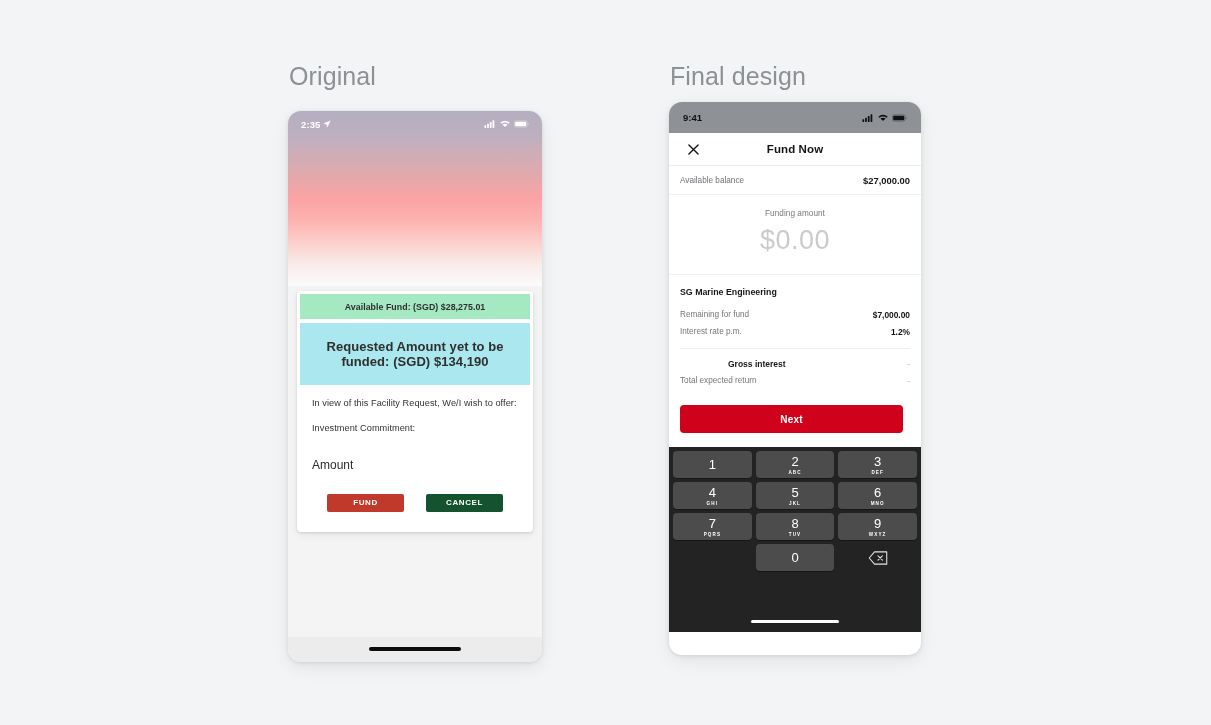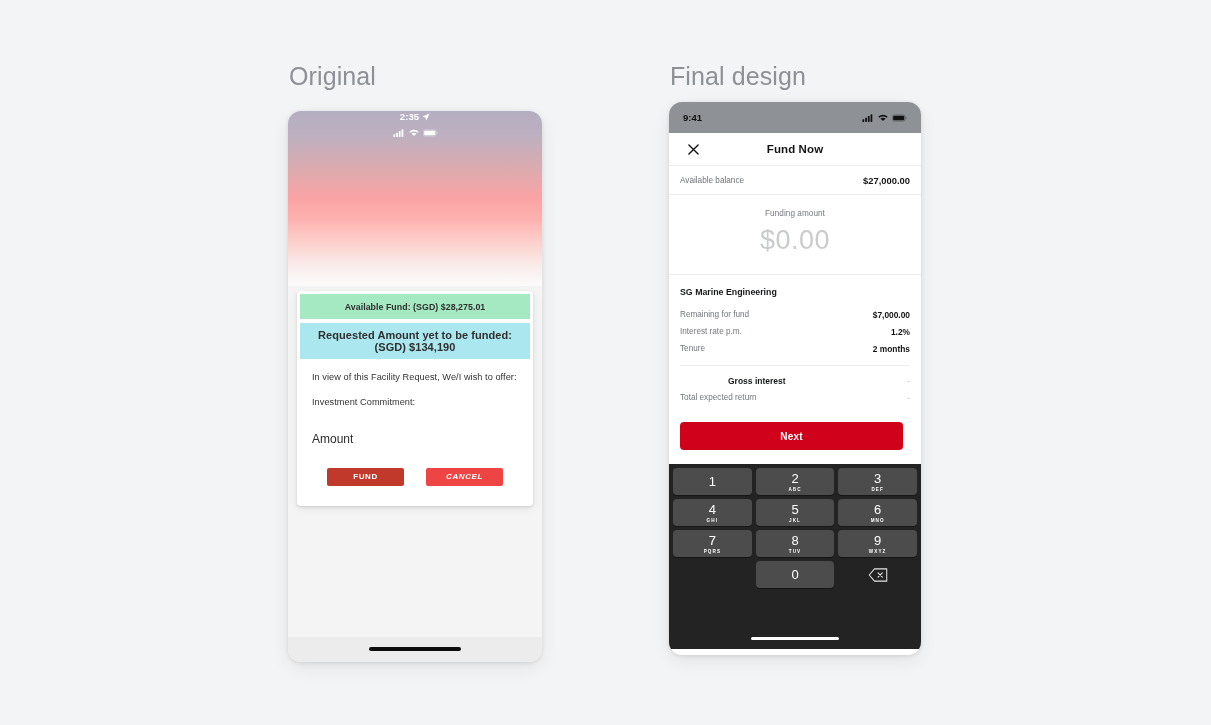"2:35" .statusbar-left { flex-direction: column -> none }
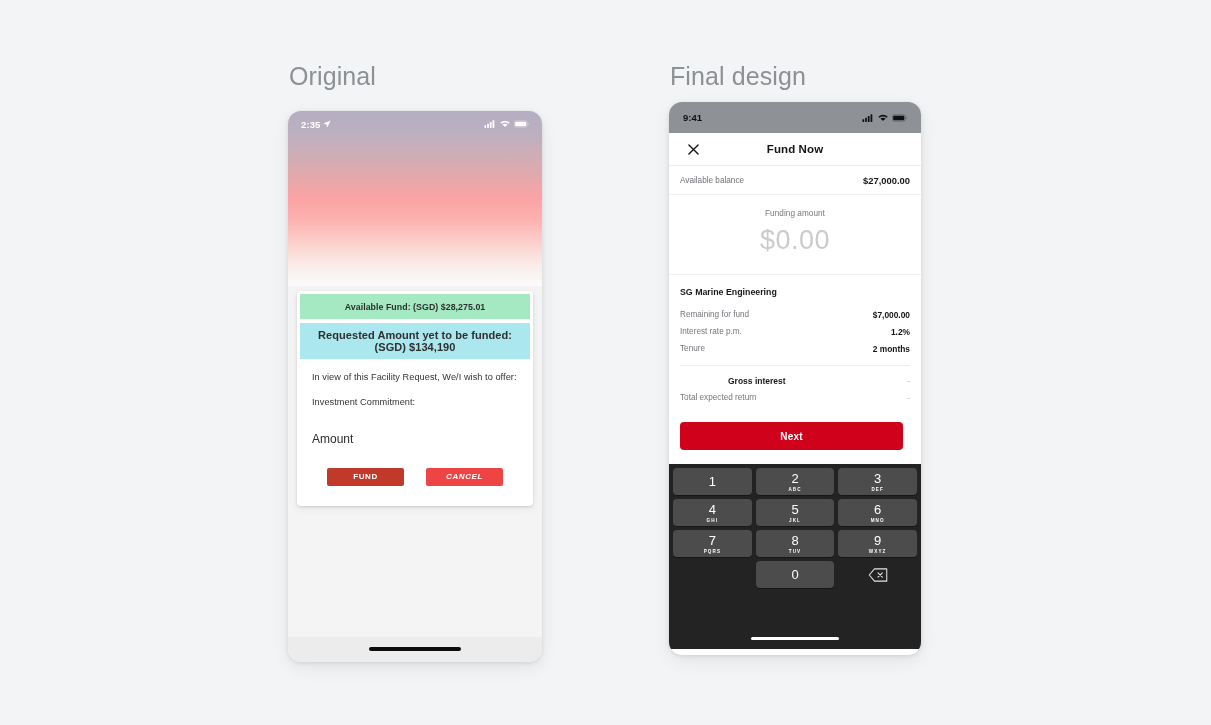"Requested Amount yet to be" .banner-requested { font-size: 11px -> 13px; padding: 6px 4px -> 16px 4px }
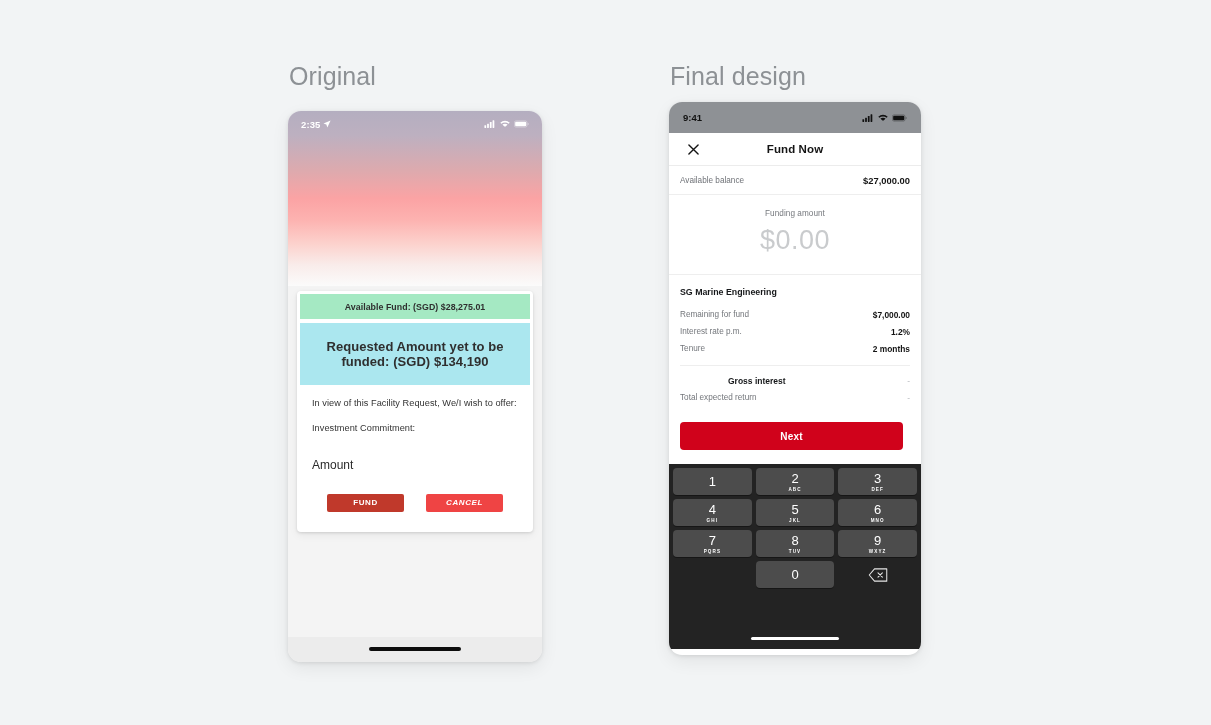"Tenure" div.detail-row { html: <div> <span>Tenure</span> <span>2 months</span> </div> -> none }
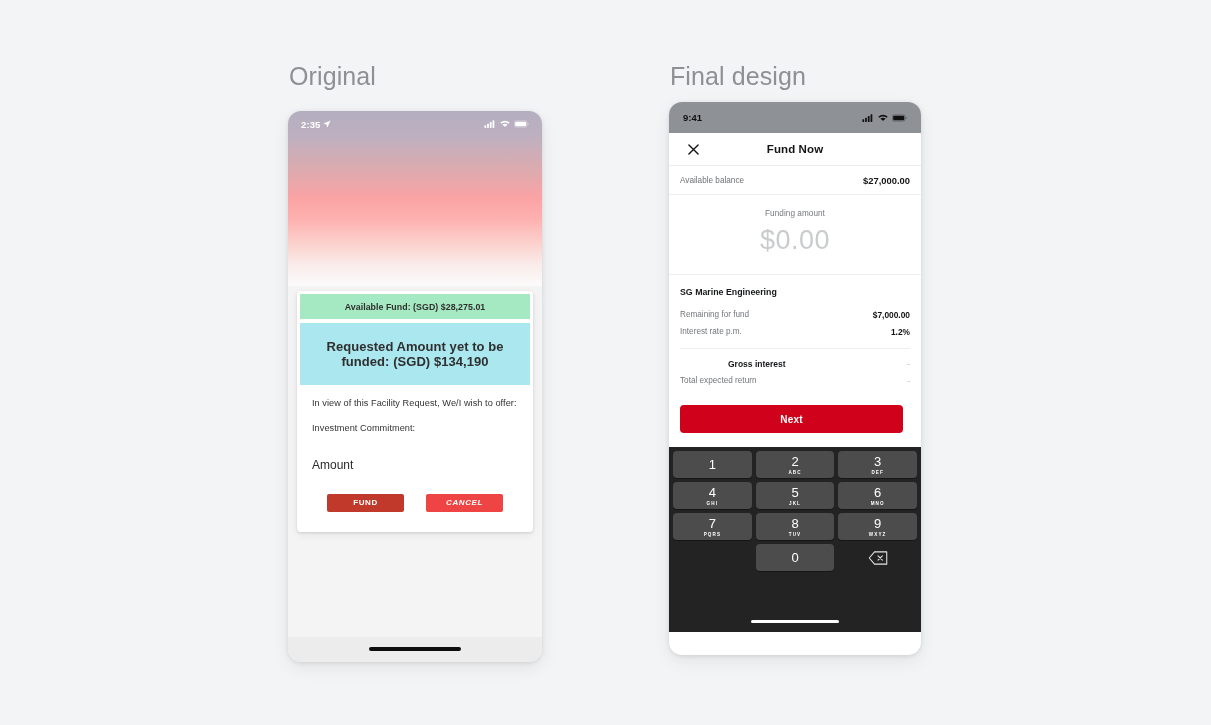"CANCEL" .btn-cancel { background: #ef4444 -> #14532d; font-style: italic -> none }
